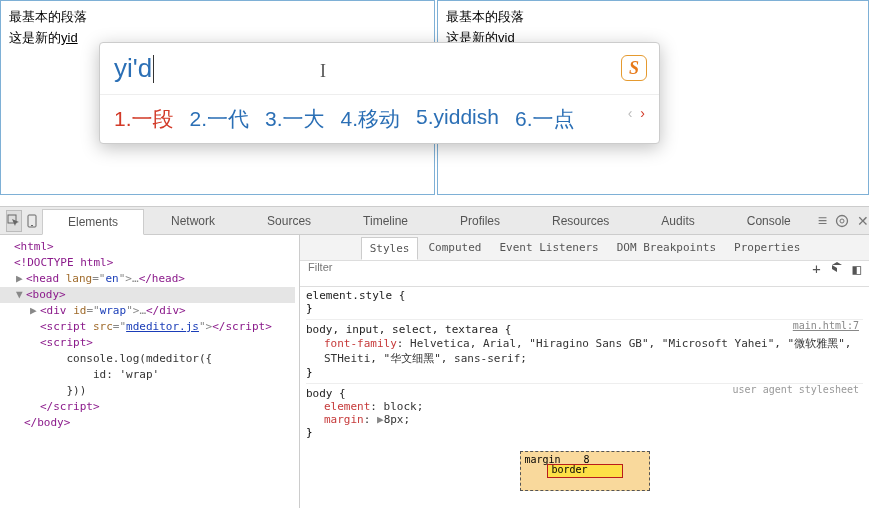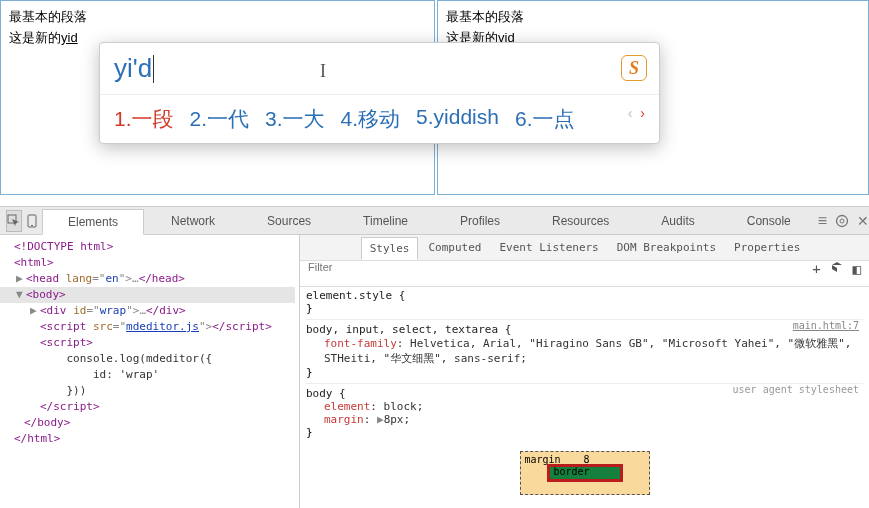"<!DOCTYPE html>" div.row { order: before "<html>" -> after "<html>" }
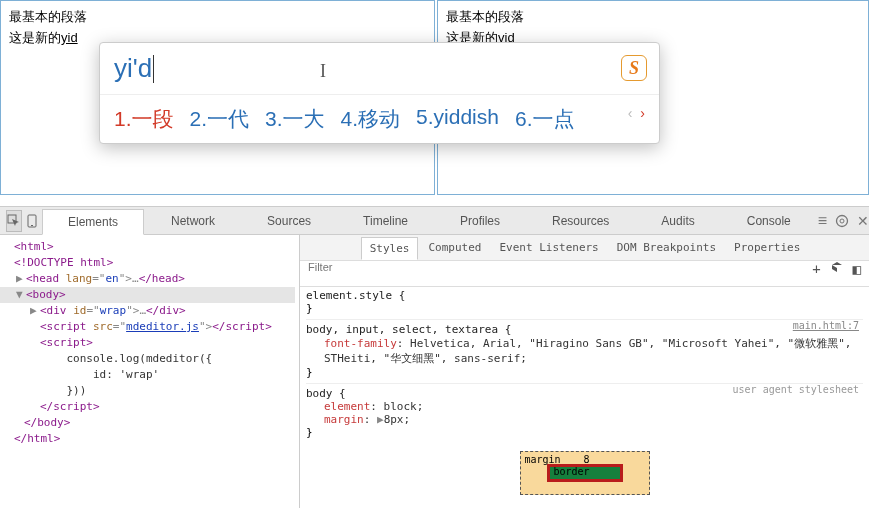"</html>" div.row { html: <div><span>&lt;/html&gt;</span></div> -> none }
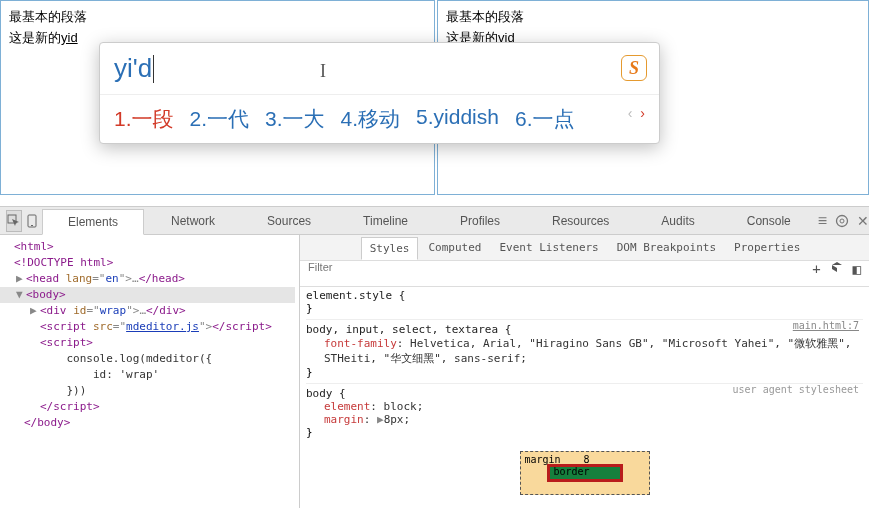"border" .bm-border { background: #15803d -> #fde047; border: 3px solid #b91c1c -> 1px solid #b91c1c }
